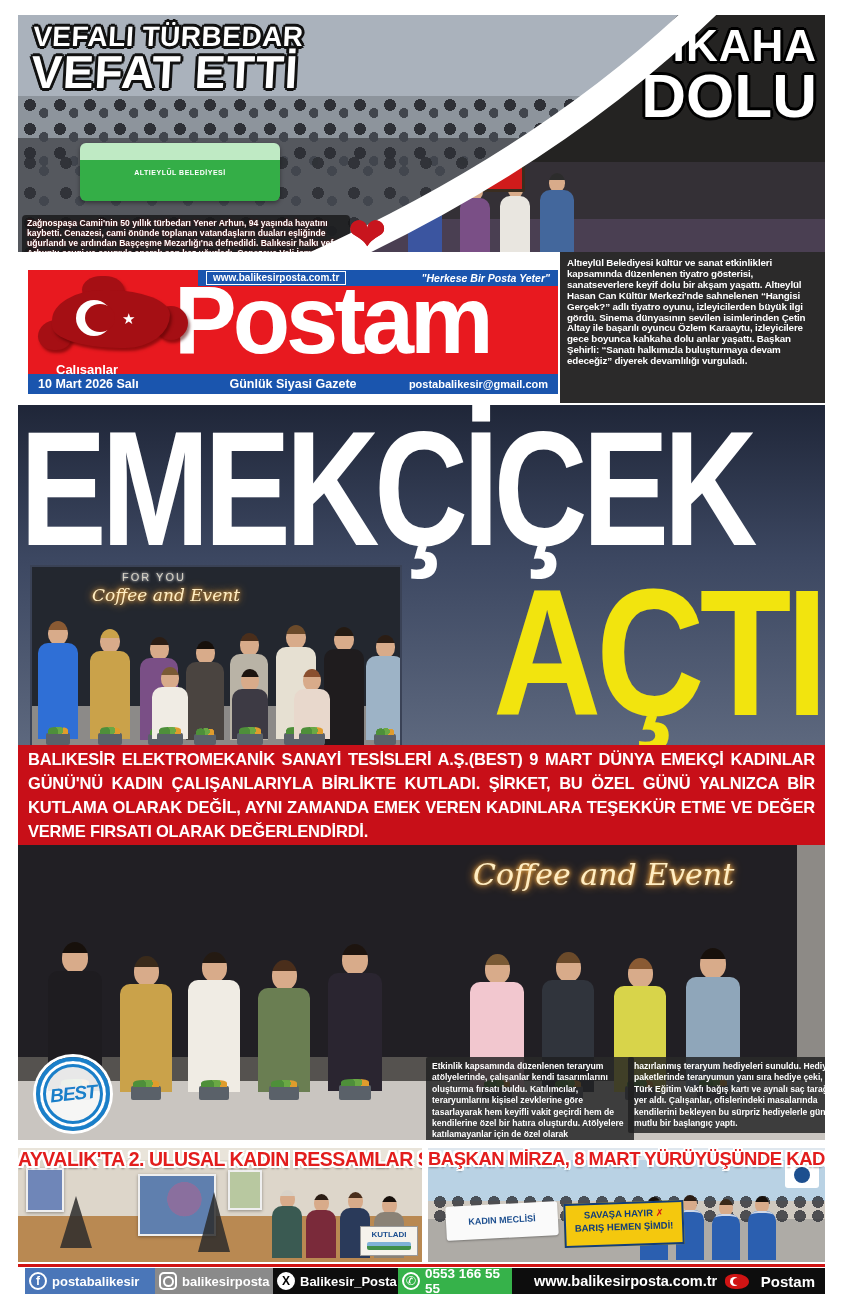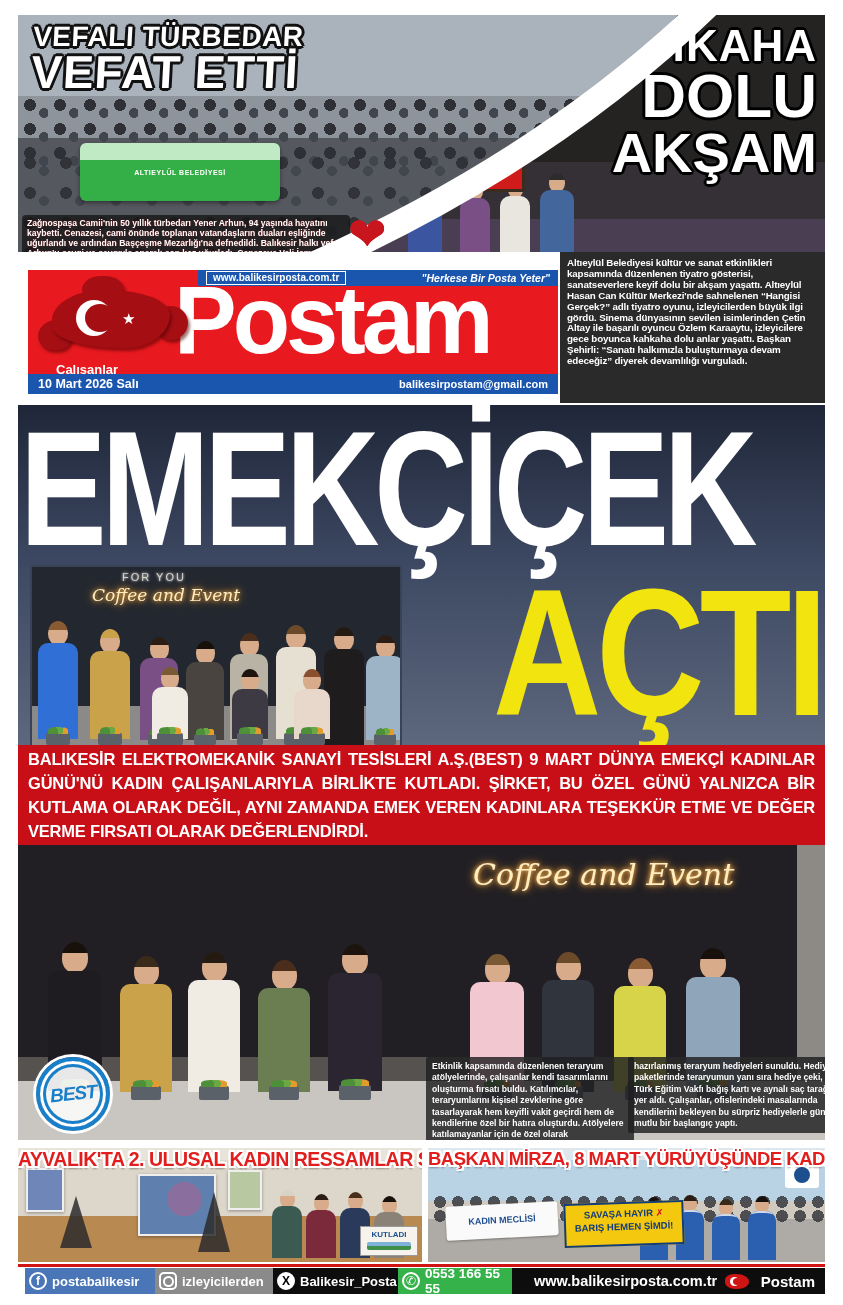"AKŞAM" div.l3 { html: <div>AKŞAM</div> -> none }
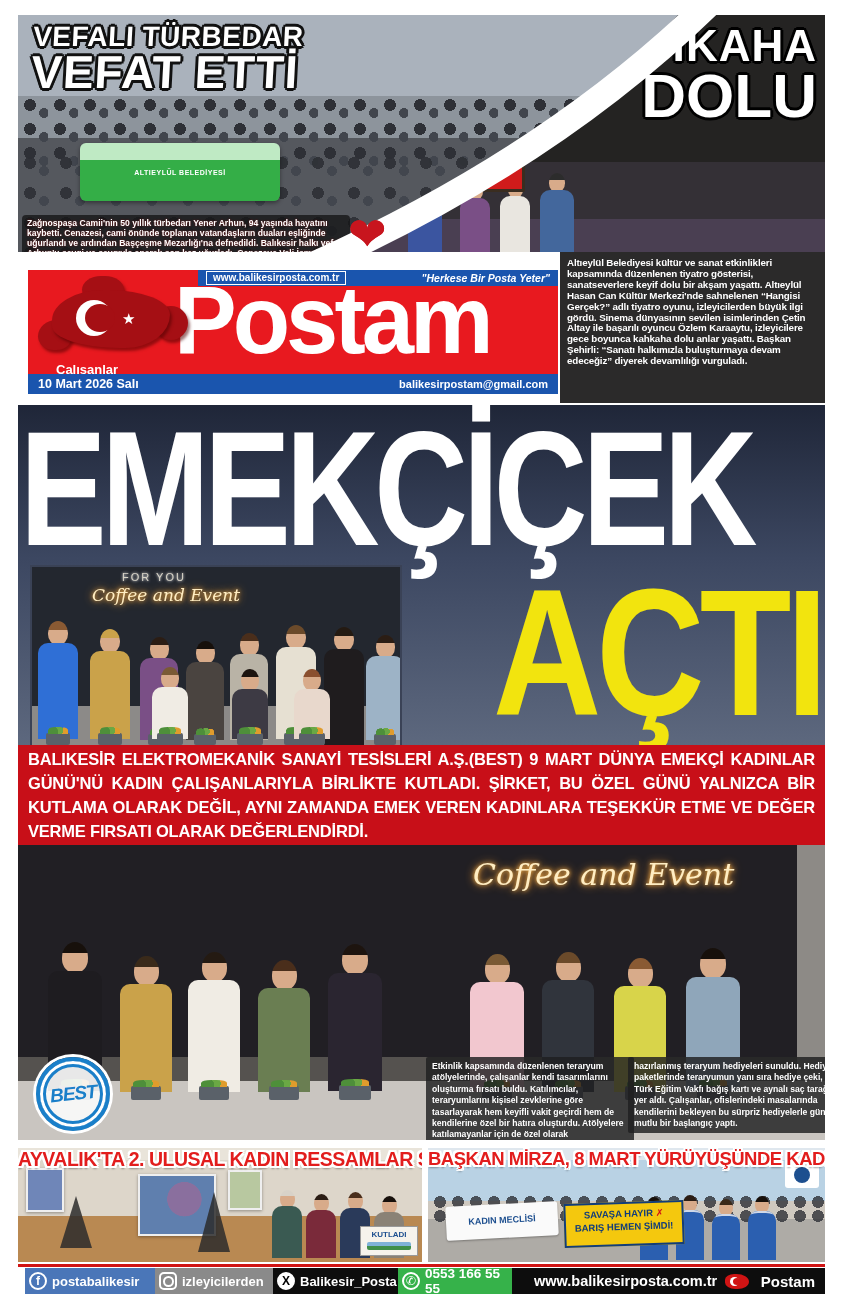"Günlük Siyasi Gazete" span { html: none -> <span>Günlük Siyasi Gazete</span> }
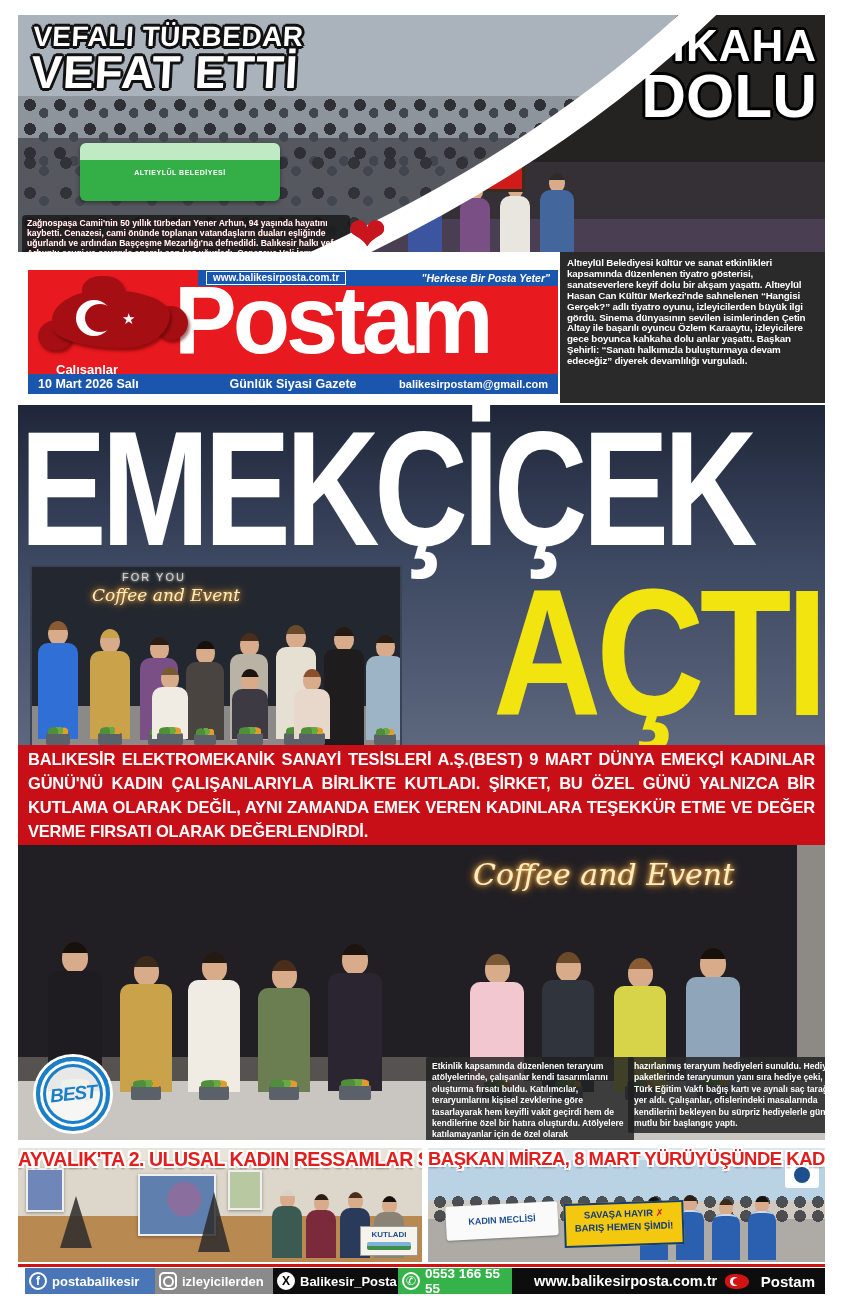"balikesirpostam@gmail.com" span { text: balikesirpostam@gmail.com -> postabalikesir@gmail.com }
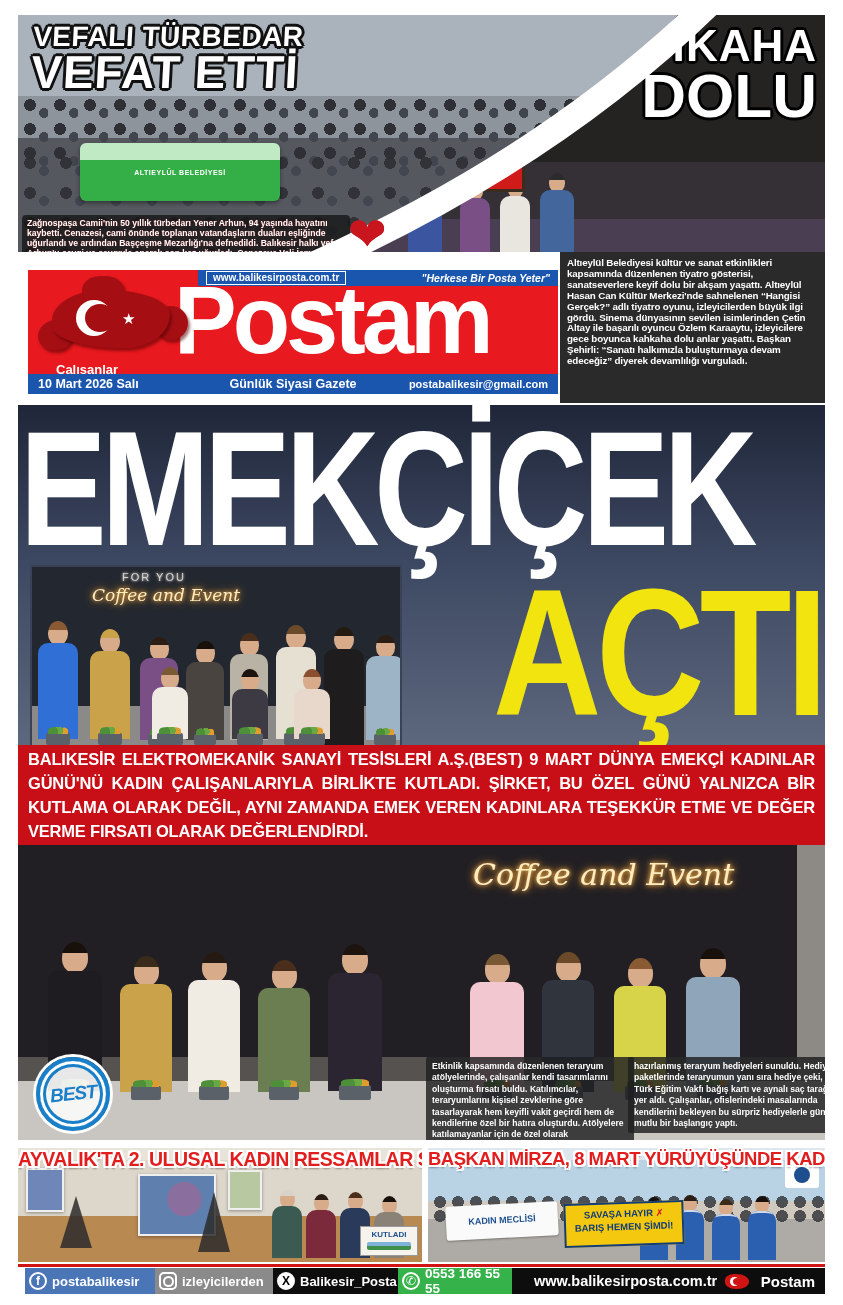"izleyicilerden" span { text: izleyicilerden -> balikesirposta }
